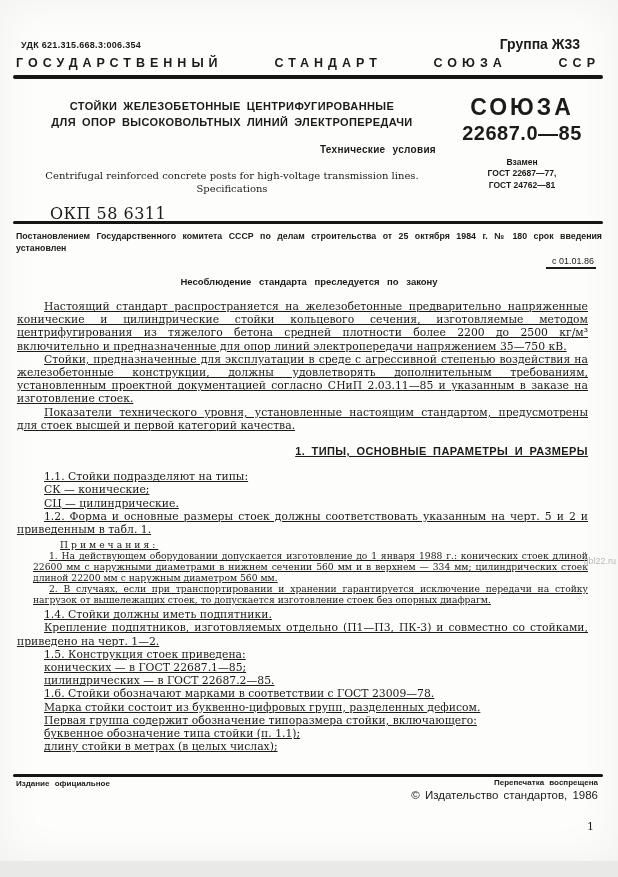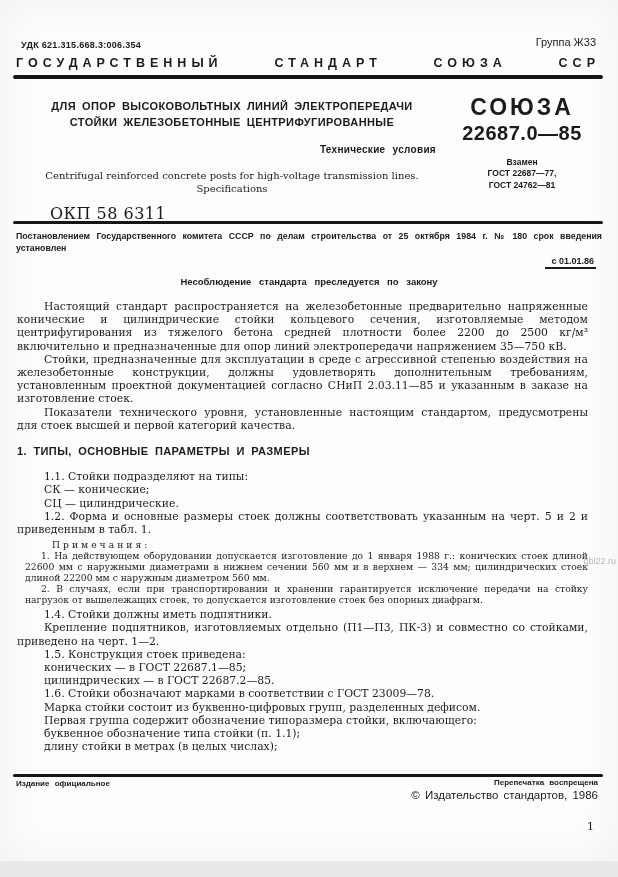"Группа Ж33" .group { font-size: 11px -> 14px; font-weight: normal -> bold; right: 22px -> 38px }
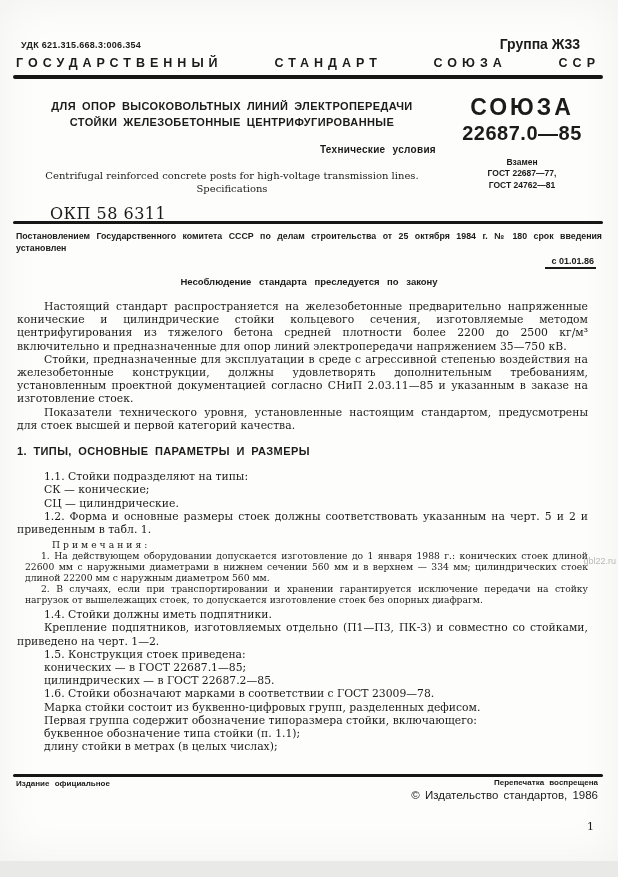"ДЛЯ ОПОР ВЫСОКОВОЛЬТНЫХ ЛИНИЙ" div.title-line { order: before "СТОЙКИ ЖЕЛЕЗОБЕТОННЫЕ ЦЕНТРИФУГИРОВАННЫЕ" -> after "СТОЙКИ ЖЕЛЕЗОБЕТОННЫЕ ЦЕНТРИФУГИРОВАННЫЕ" }
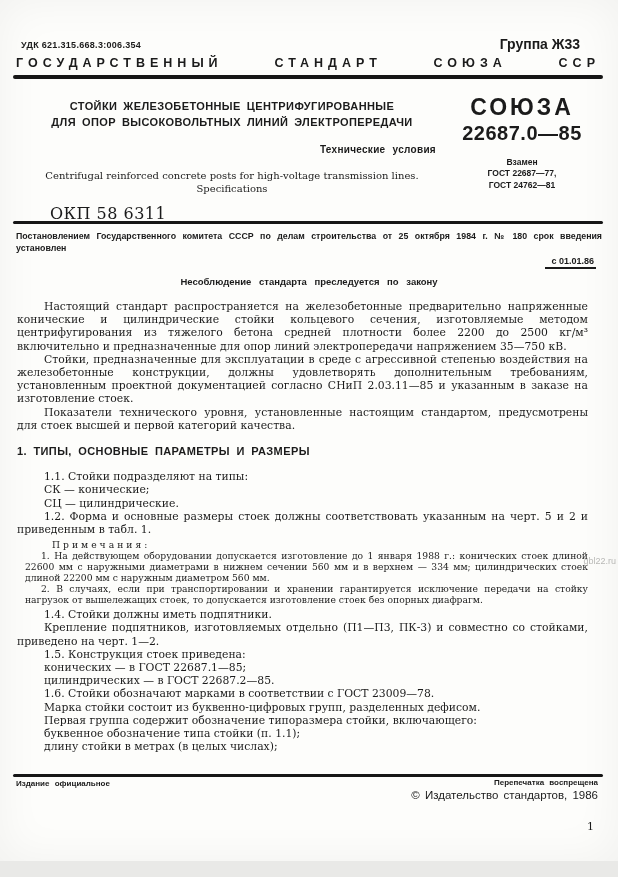"с 01.01.86" .effective-date { font-weight: bold -> normal }
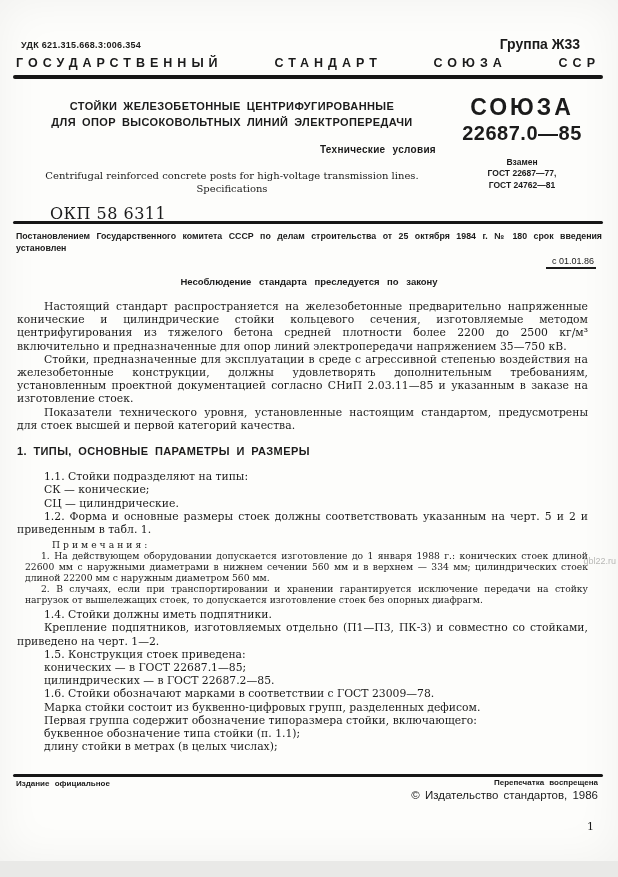"Настоящий стандарт распространяется на" .body-text { text-decoration: none -> underline }
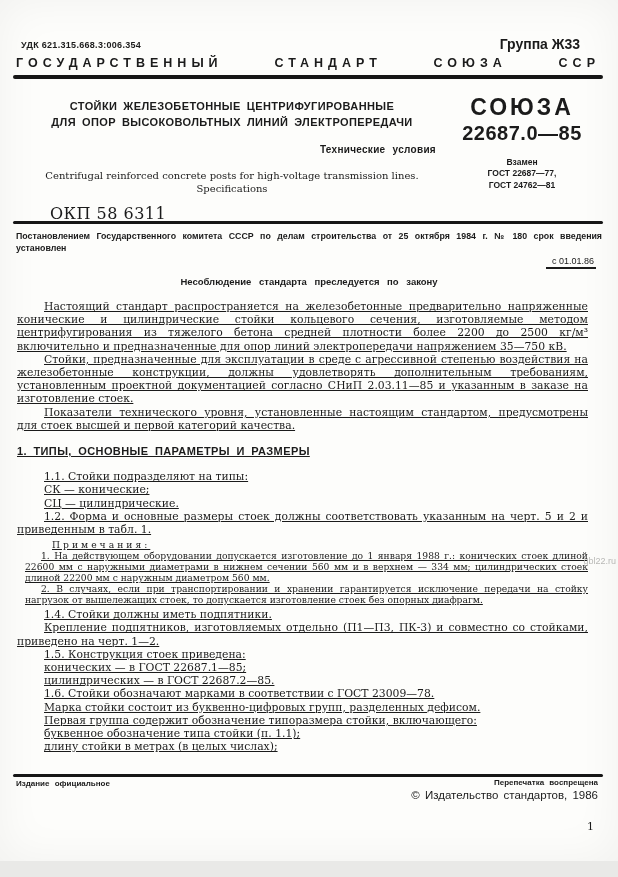"1. ТИПЫ, ОСНОВНЫЕ ПАРАМЕТРЫ И" .section-heading { text-align: left -> right }
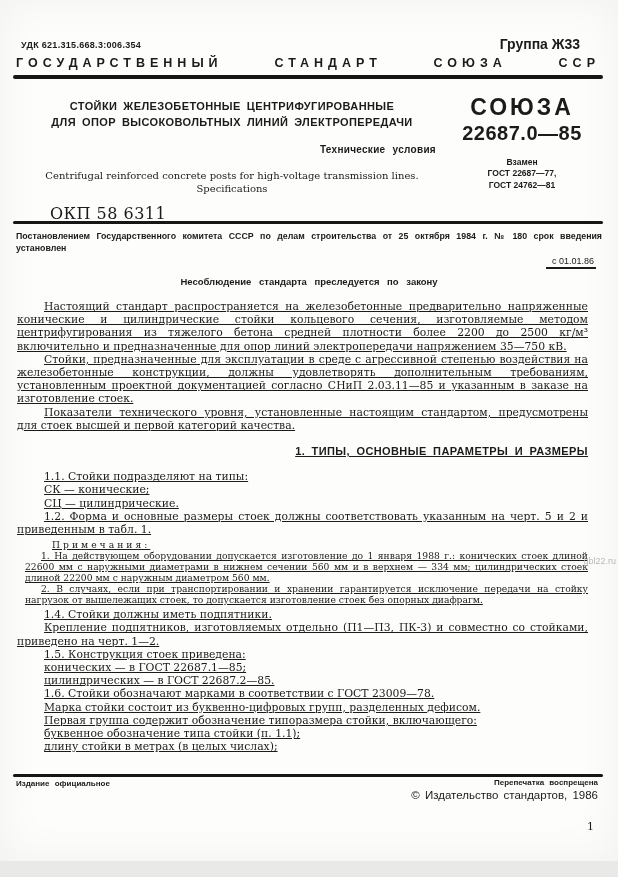"Примечания:" .notes { margin: 3px 0 3px 8px -> 3px 0 3px 16px }
